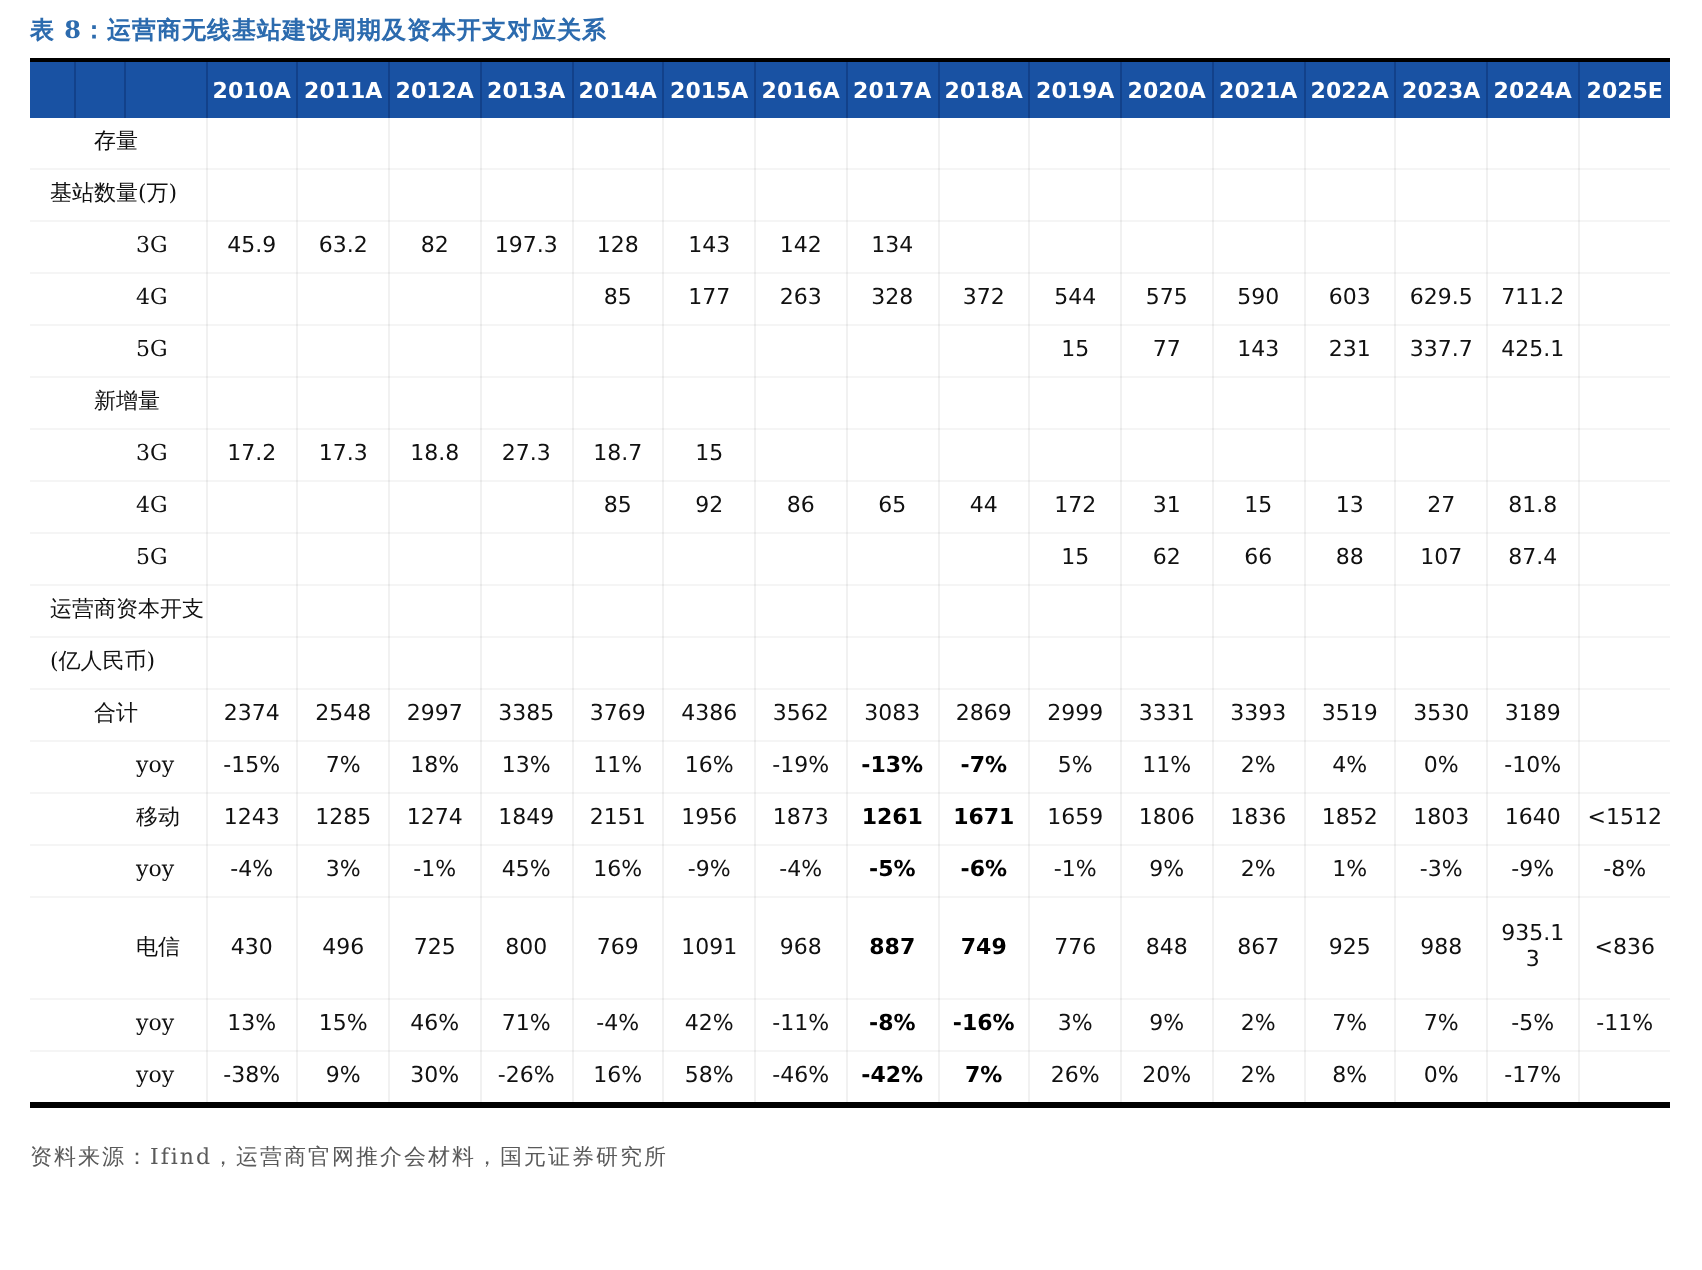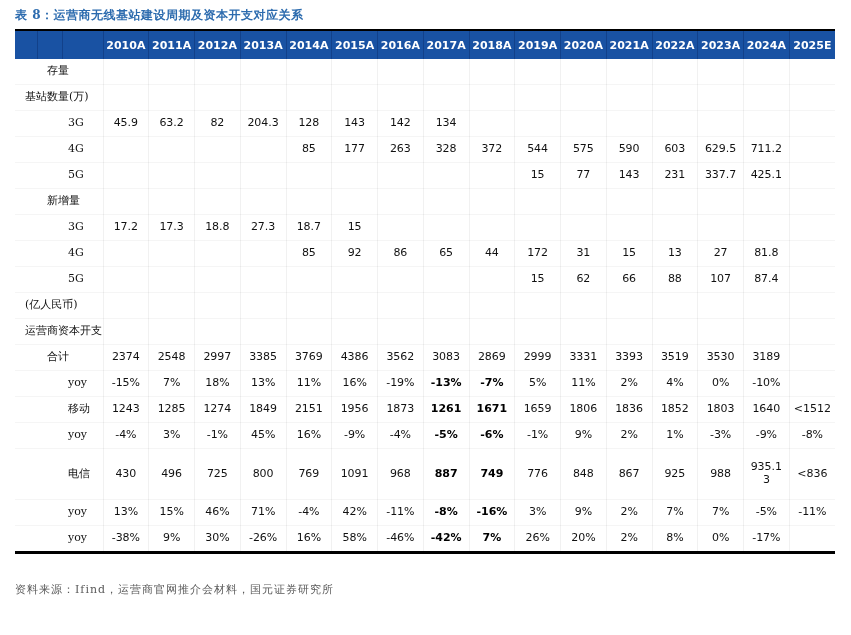"204.3" td.val { text: 204.3 -> 197.3 }
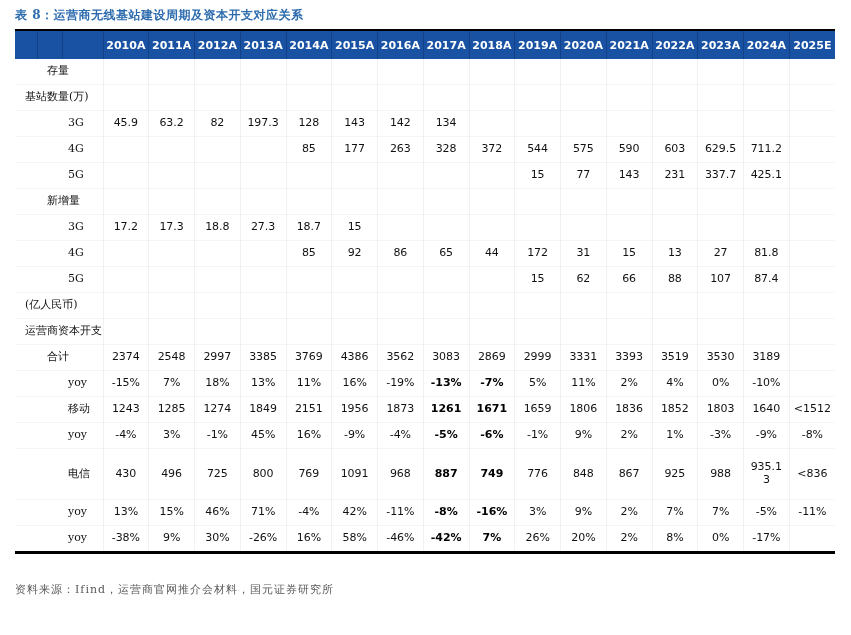"(亿人民币)" tr { order: before "运营商资本开支" -> after "运营商资本开支" }
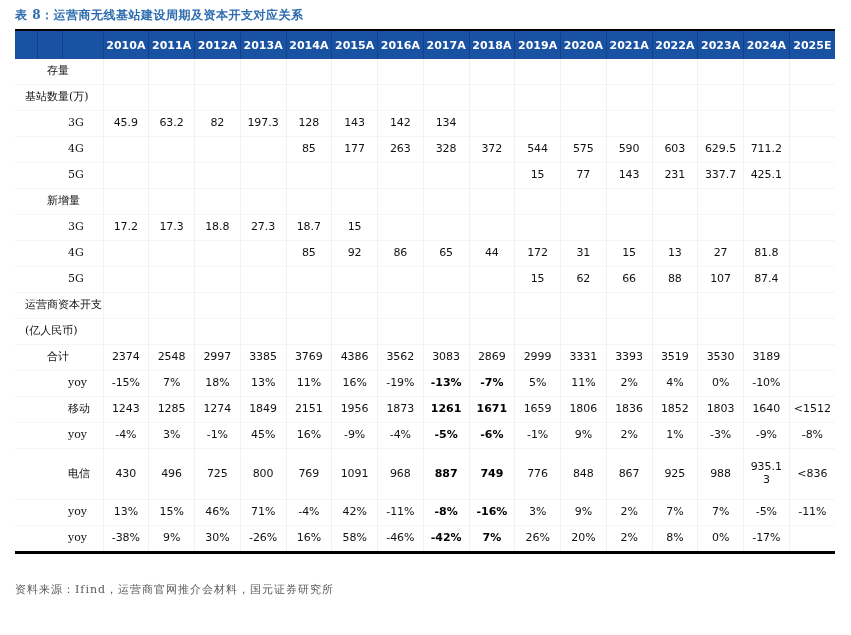"资料来源：Ifind，运营商官网推介会材料，国元证券研究所" .source { margin-top: 28px -> 17px }
